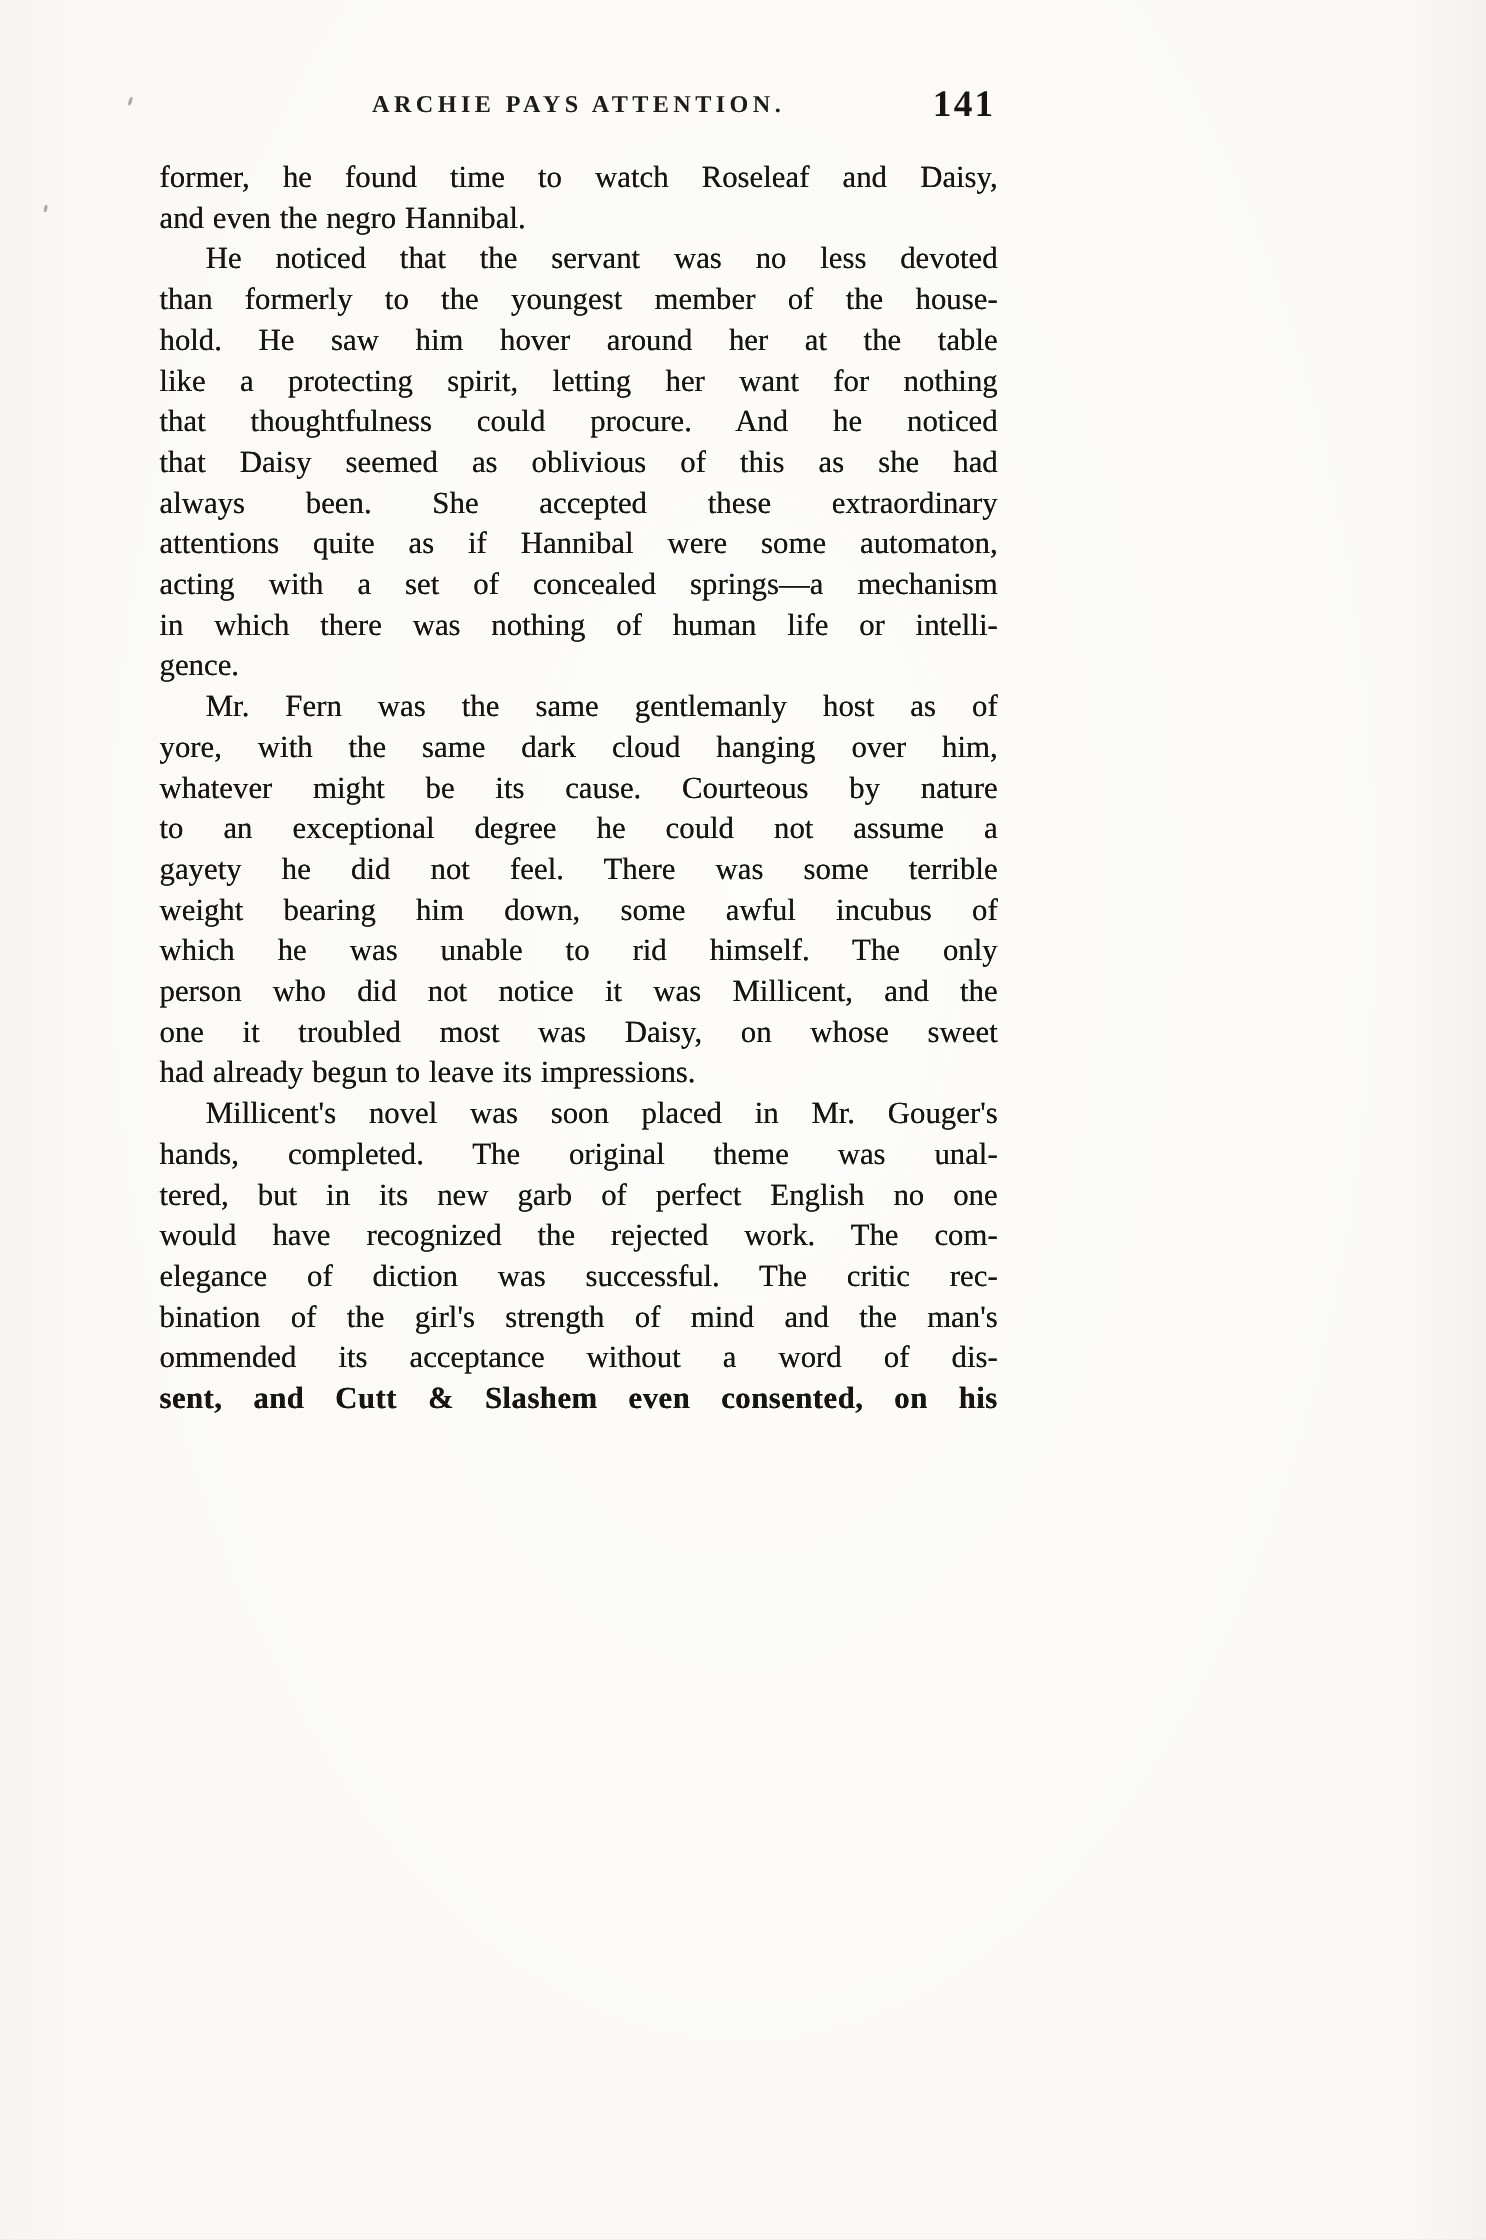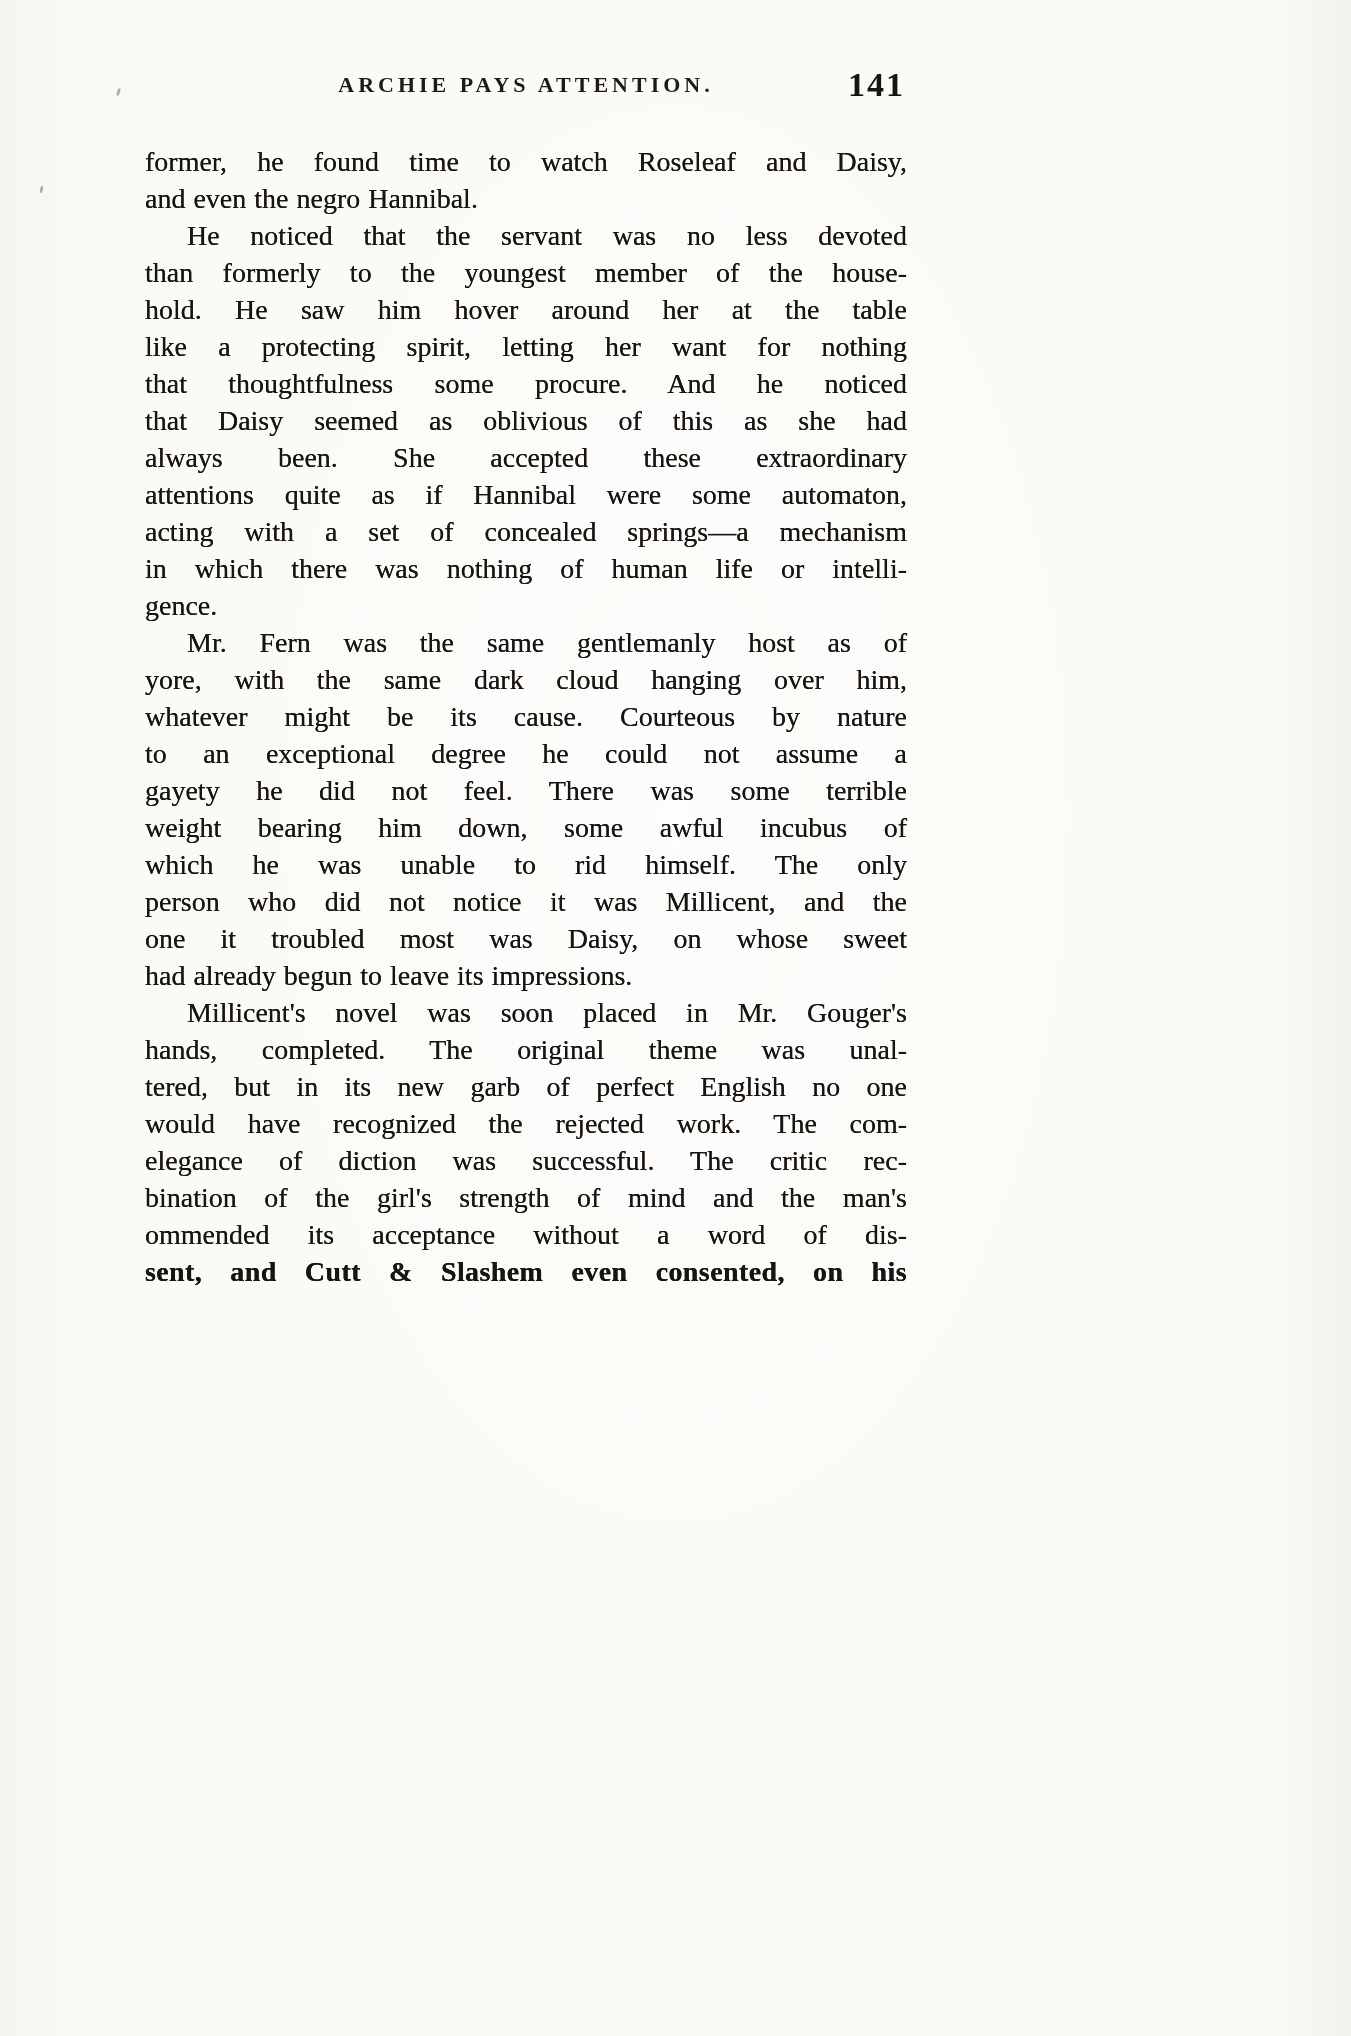"ARCHIE PAYS ATTENTION." .page-header { top: 72px -> 82px }
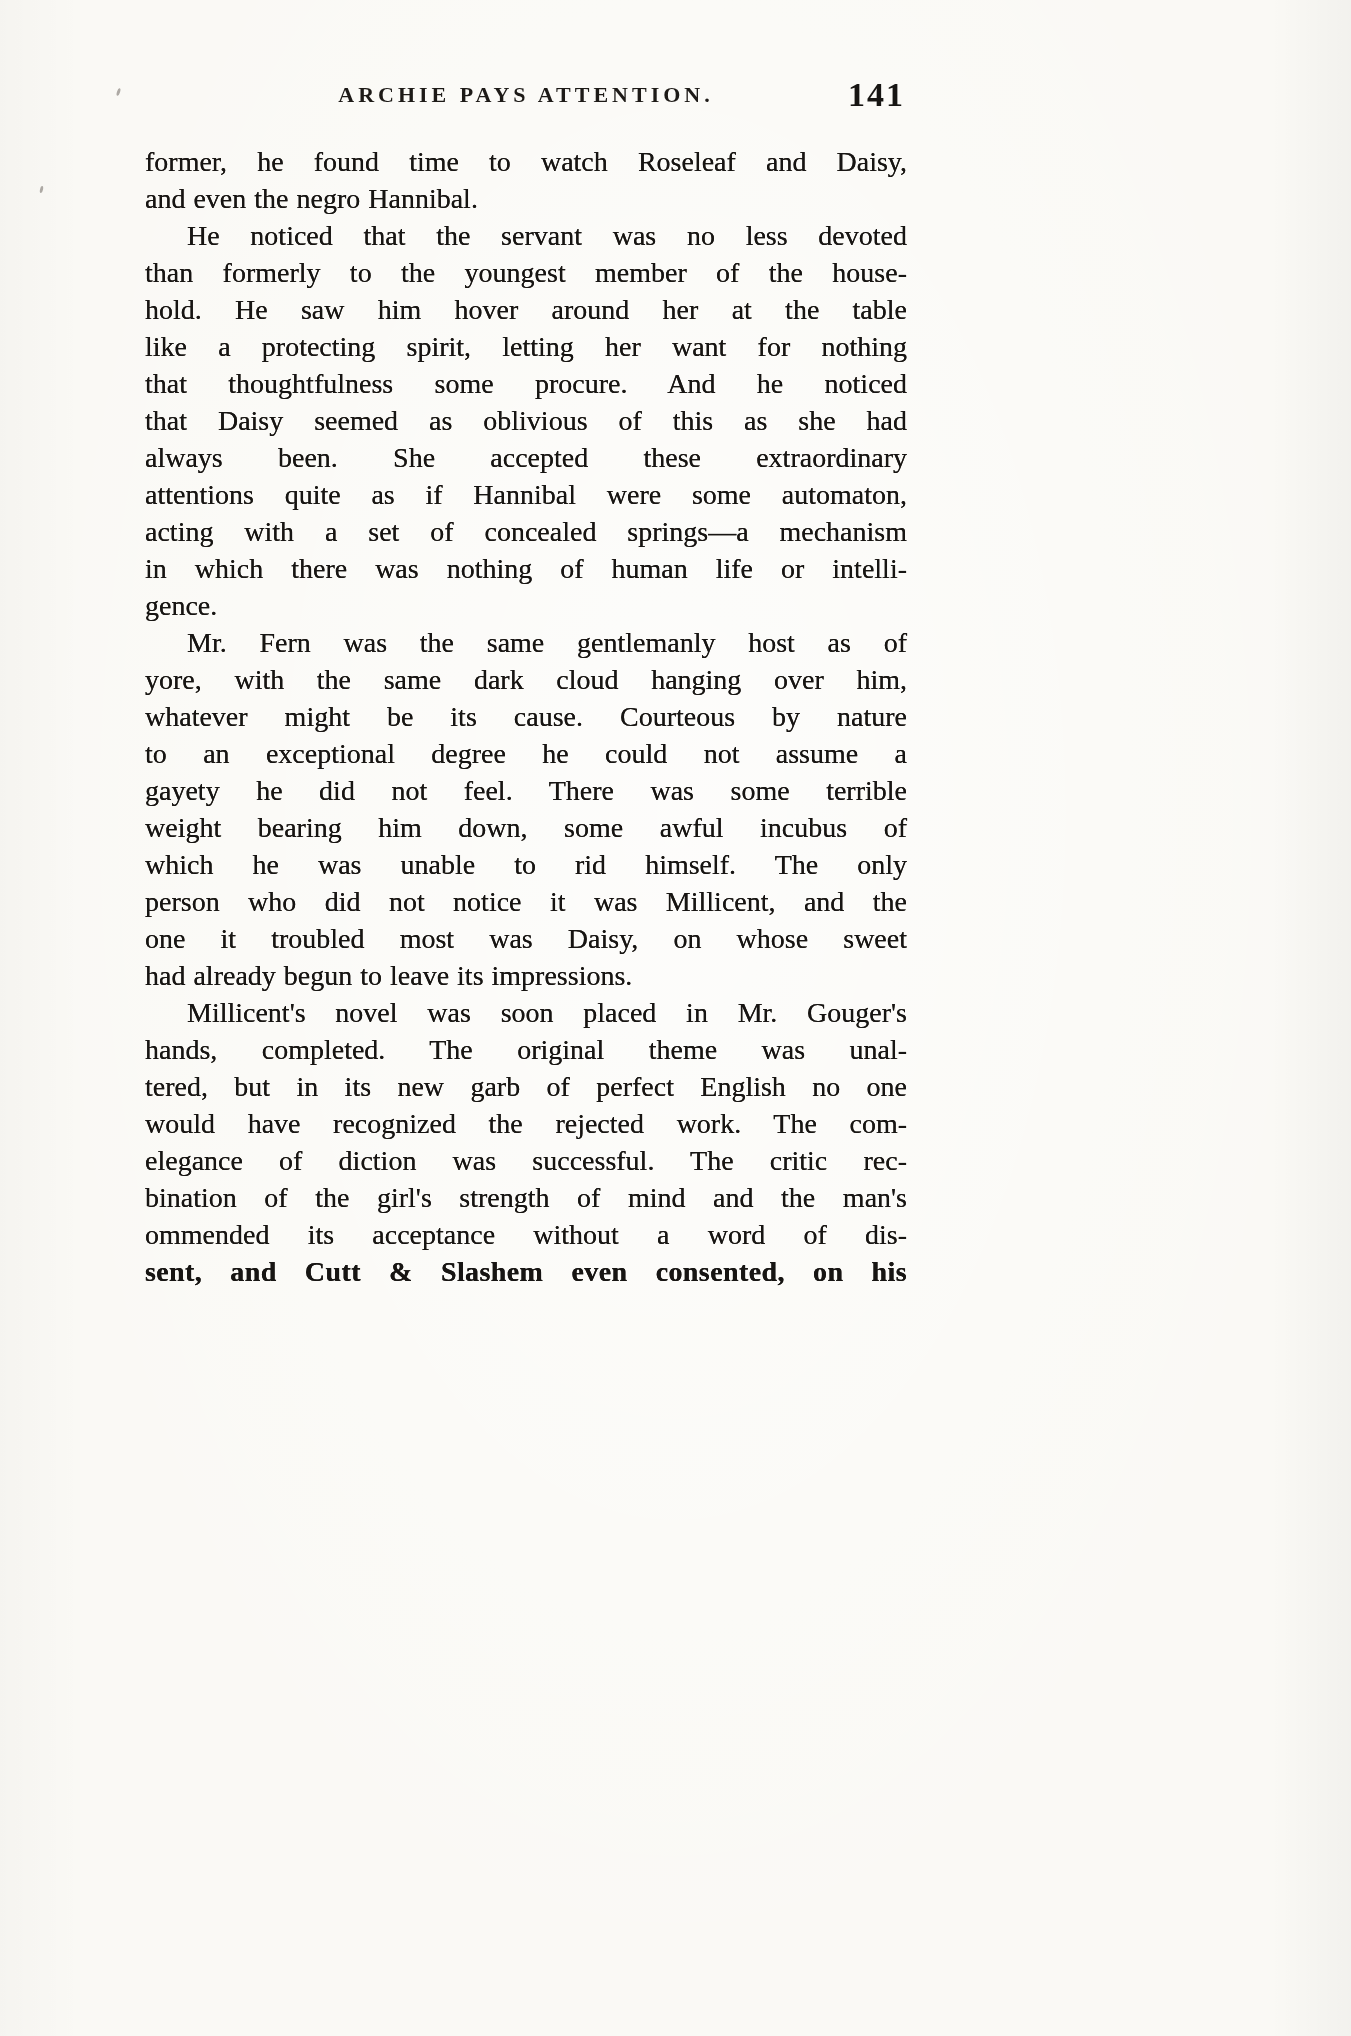"that thoughtfulness some procure. And" div.line { text: some -> could }
